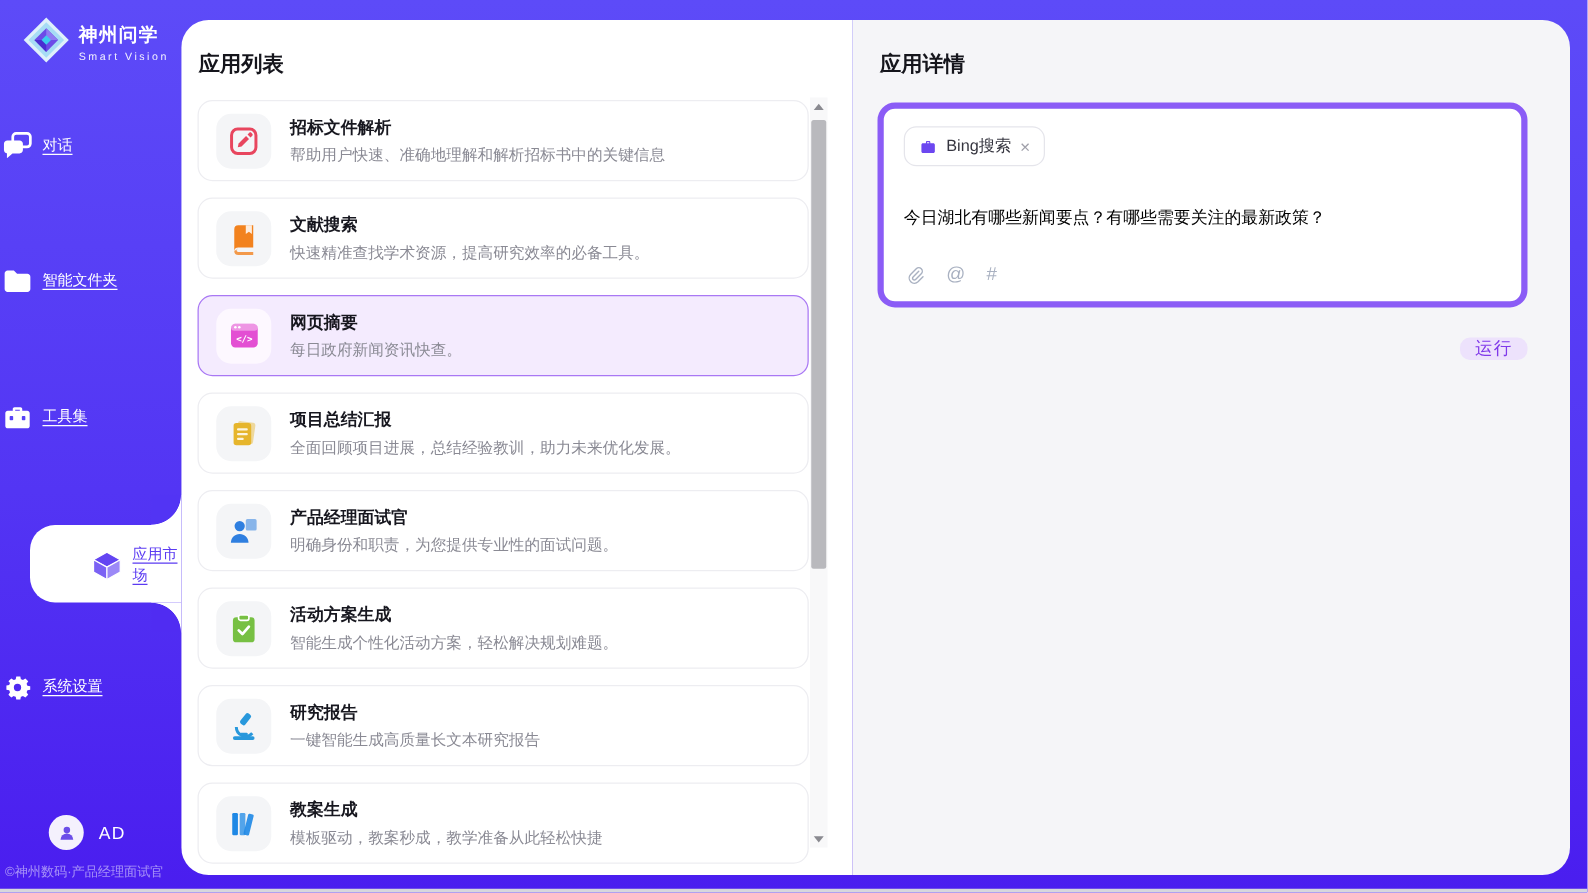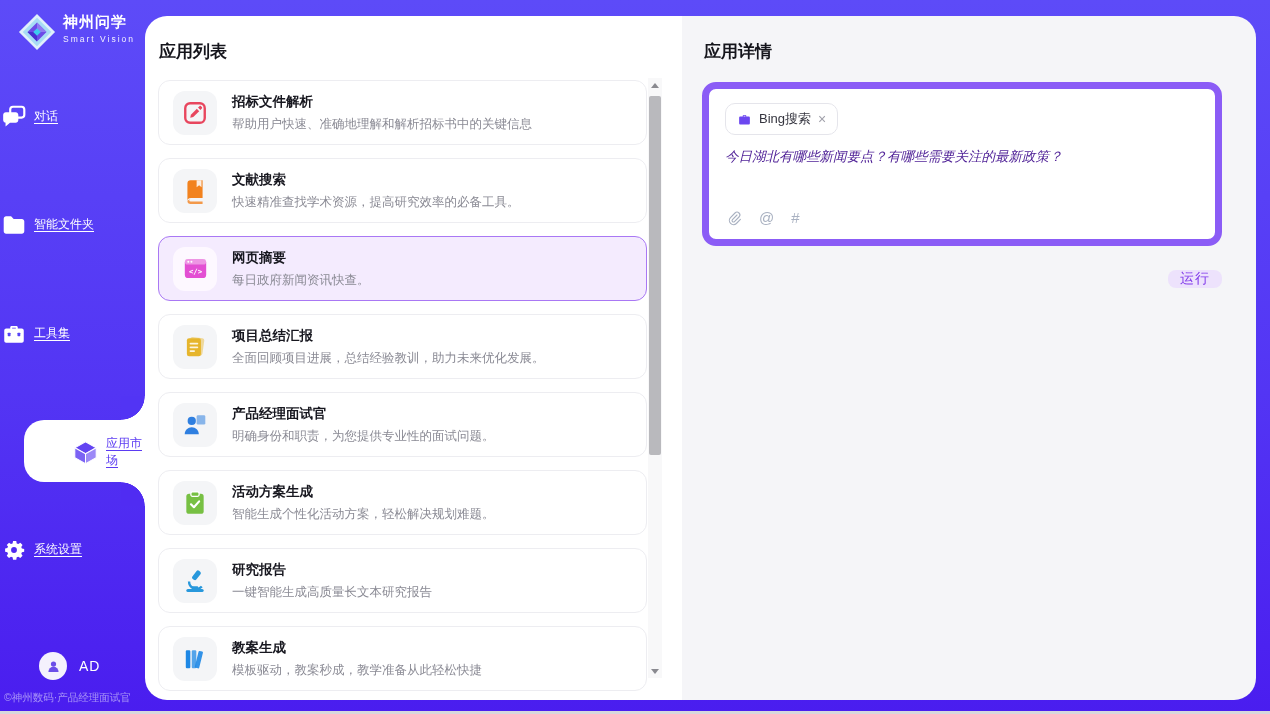"神州问学" .brand { align-items: flex-start -> center }
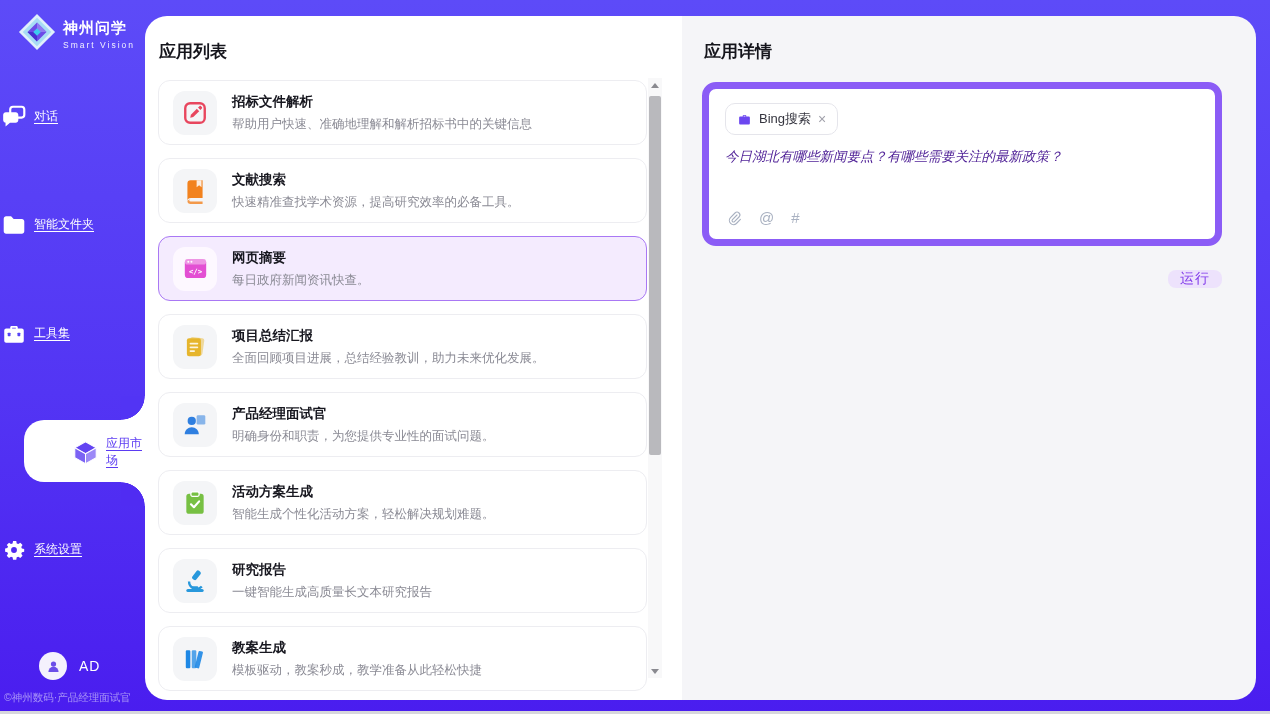"Bing搜索" .detail-card { border: 7px solid #8b5cf6 -> 5px solid #8b5cf6 }
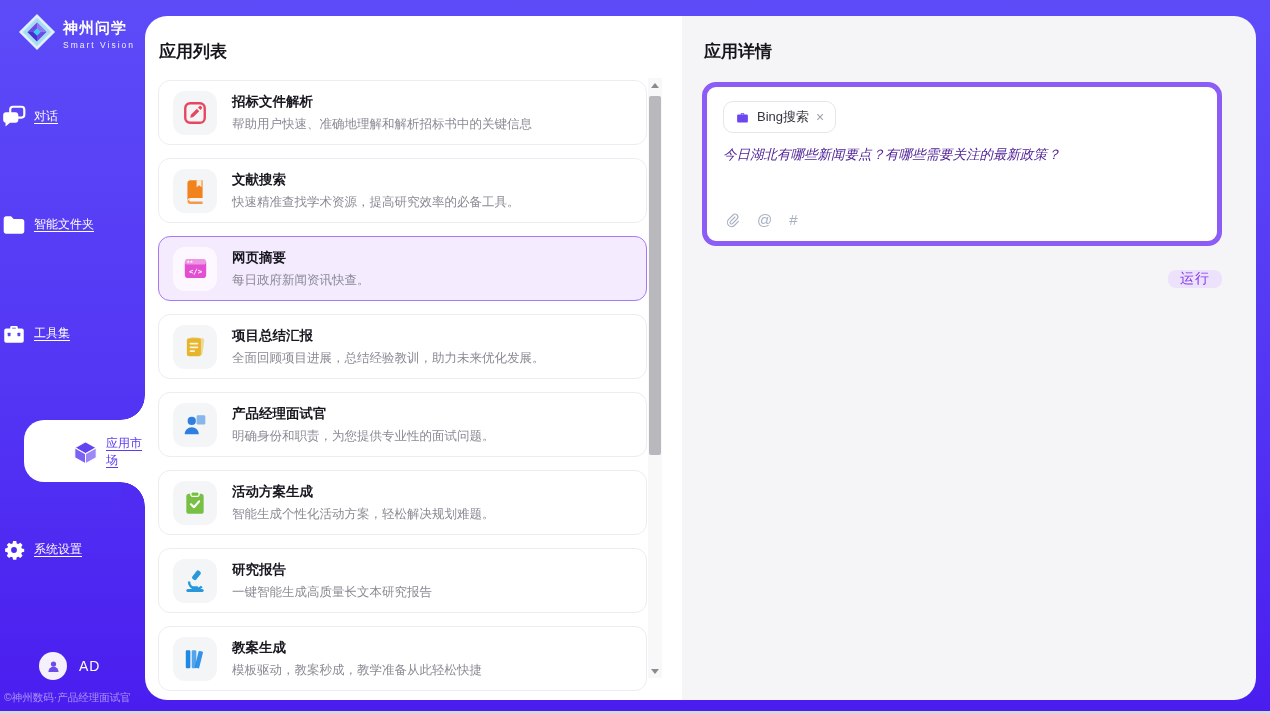"今日湖北有哪些新闻要点？有哪些需要关注的最新政策？" .prompt-text { color: #4c1d95 -> #000000; font-style: italic -> none; margin-top: 12px -> 31px }
